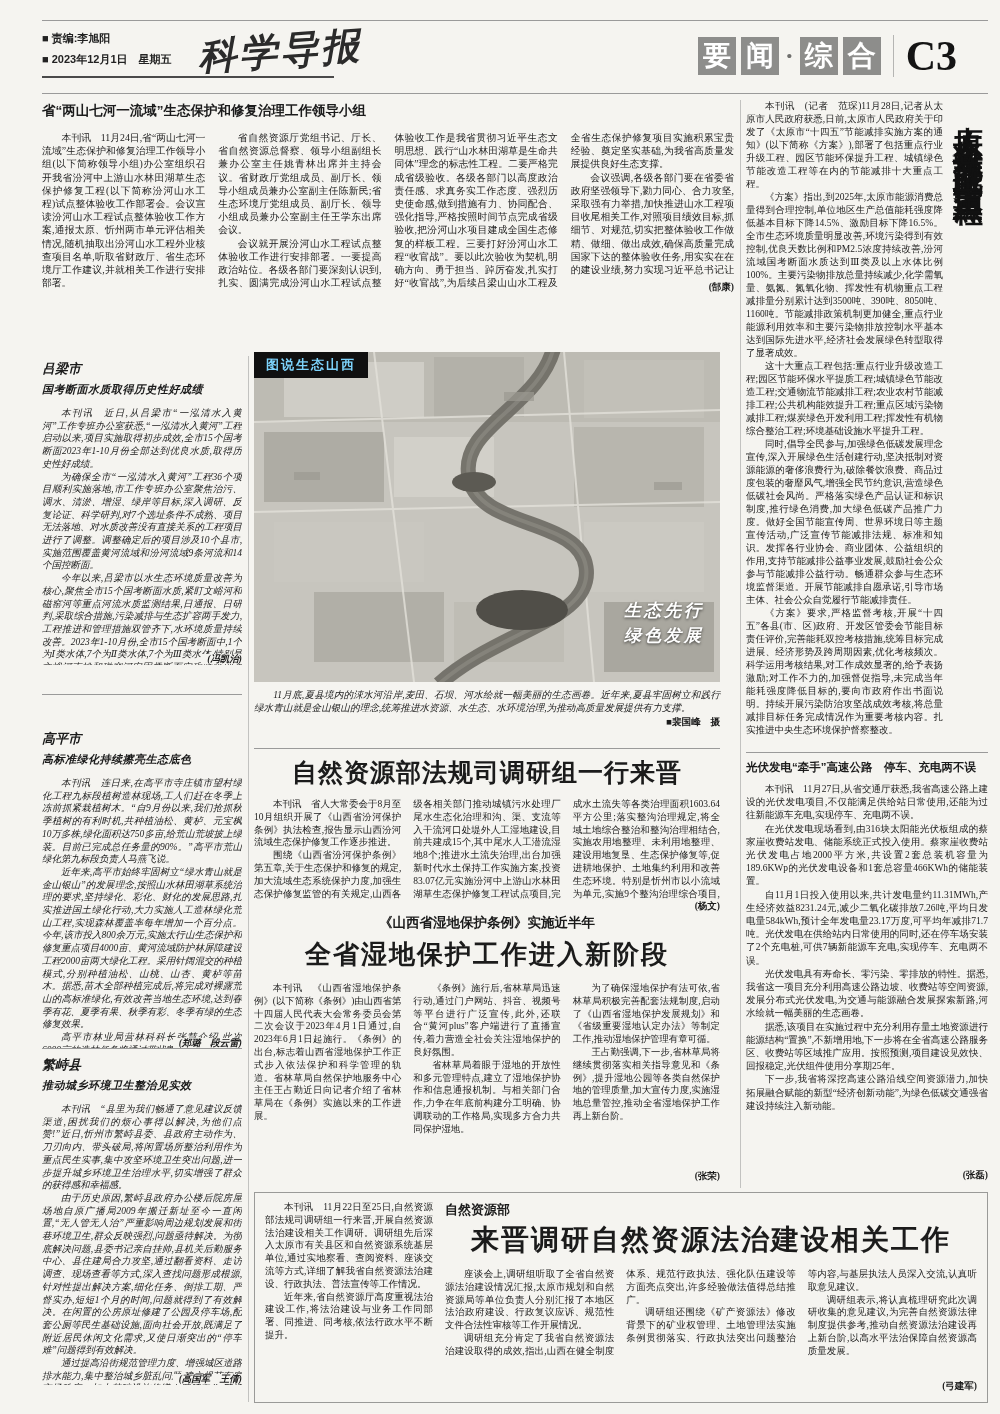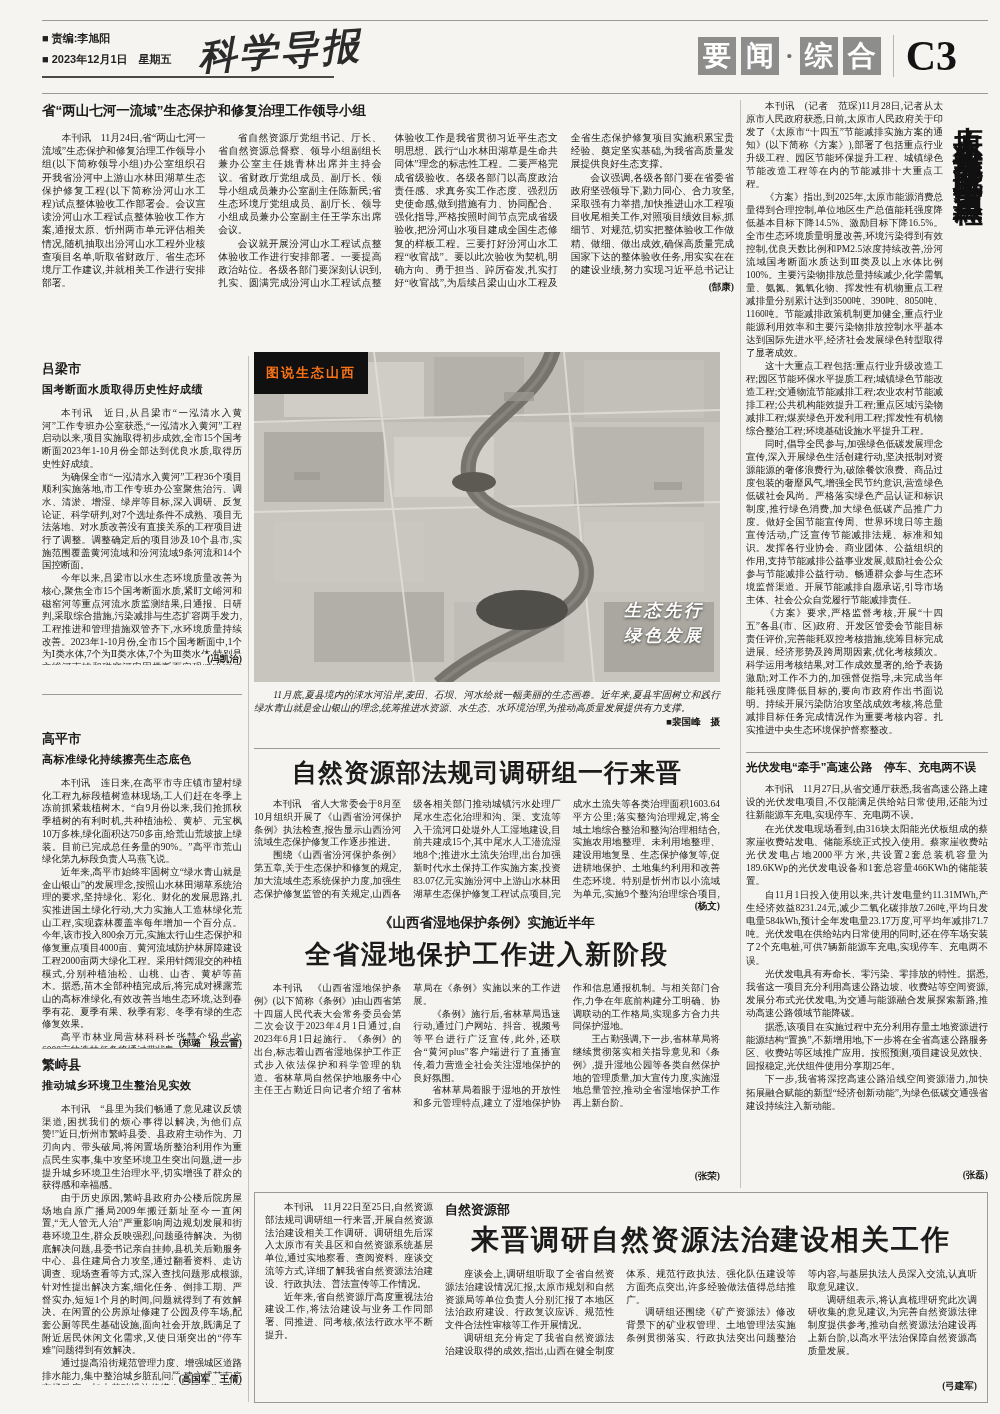"吕梁市" .lsec { font-style: none -> italic }
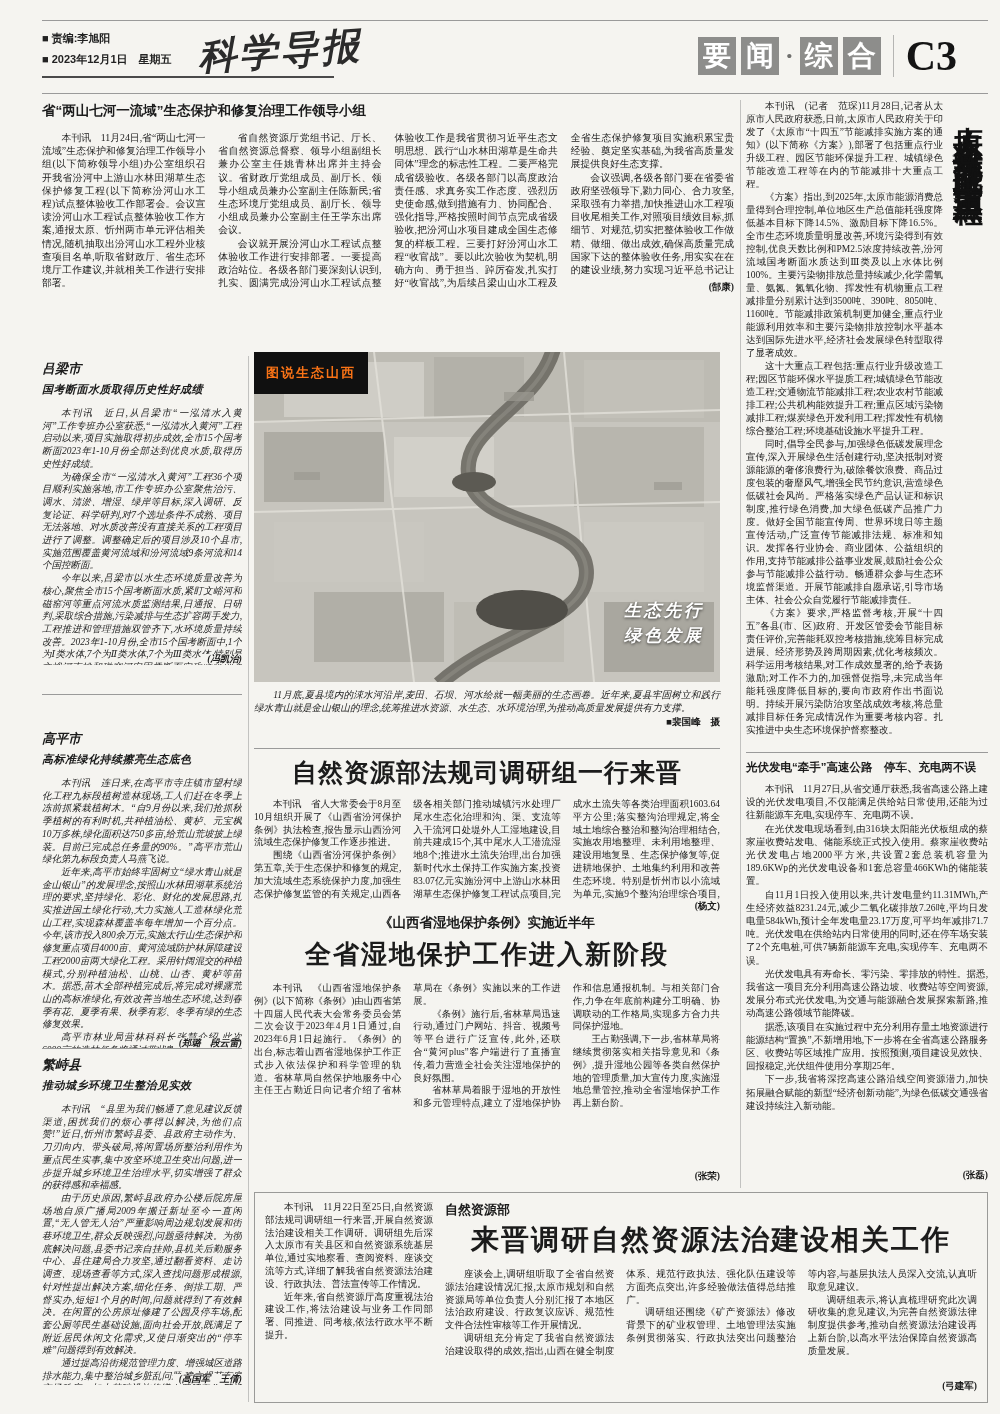"图说生态山西" #photo-label { color: #f97316 -> #7dd3fc; padding: 12px 12px -> 4px 12px }
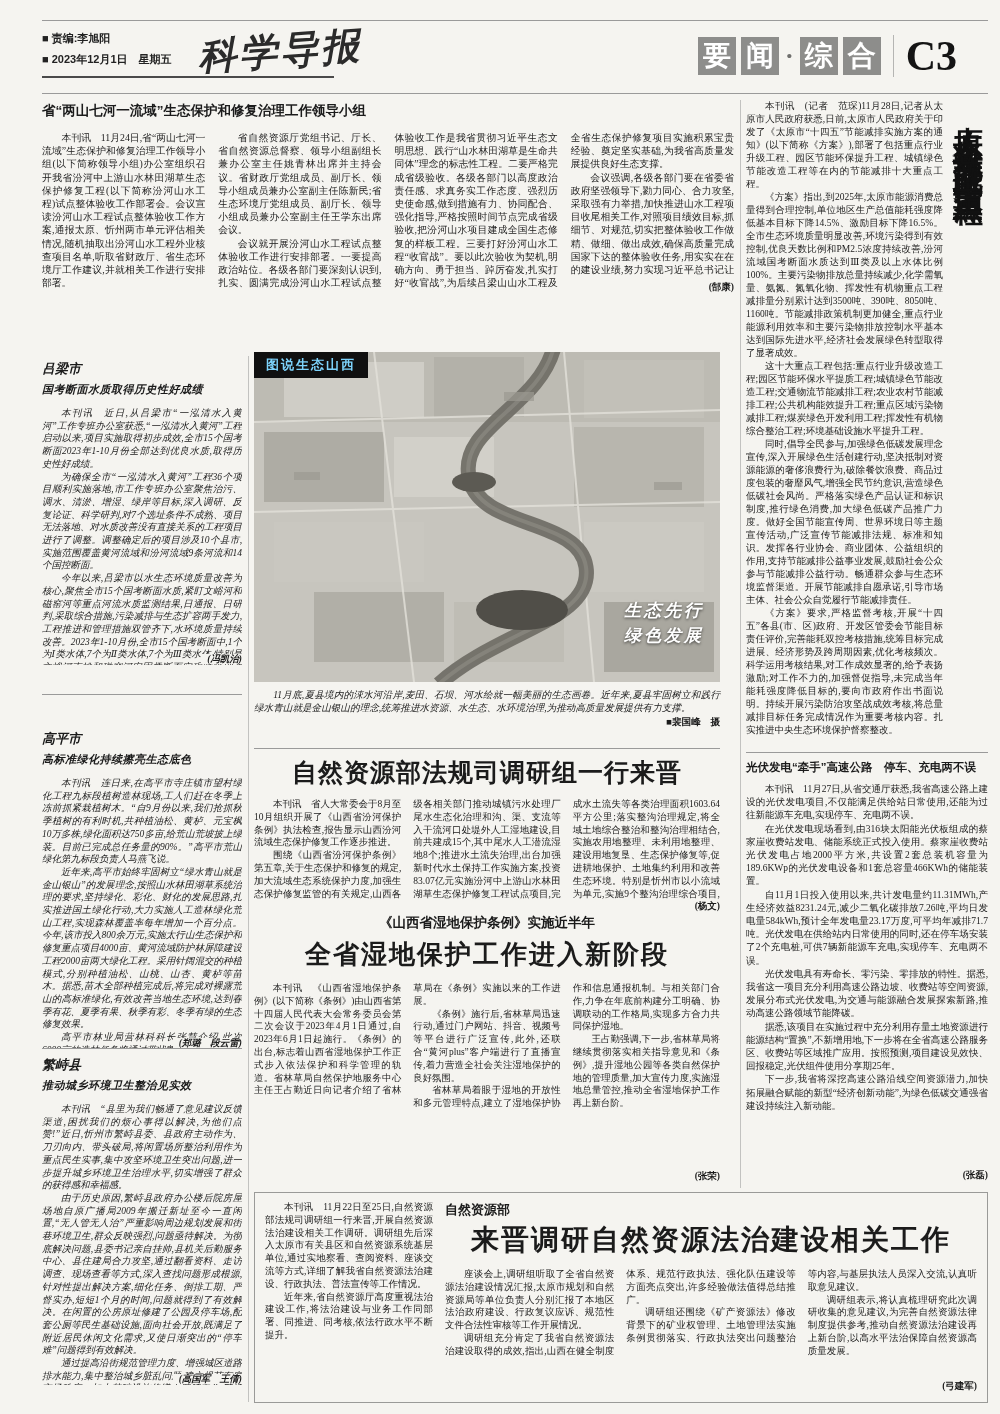"光伏发电具有寿命长、零污染、零排放的特性。据悉,我省这一项目充分利用高速公路边坡" p { text: ,推动高速公路领域节能降碳 -> ,河水绘就一幅美丽的生态画卷 }
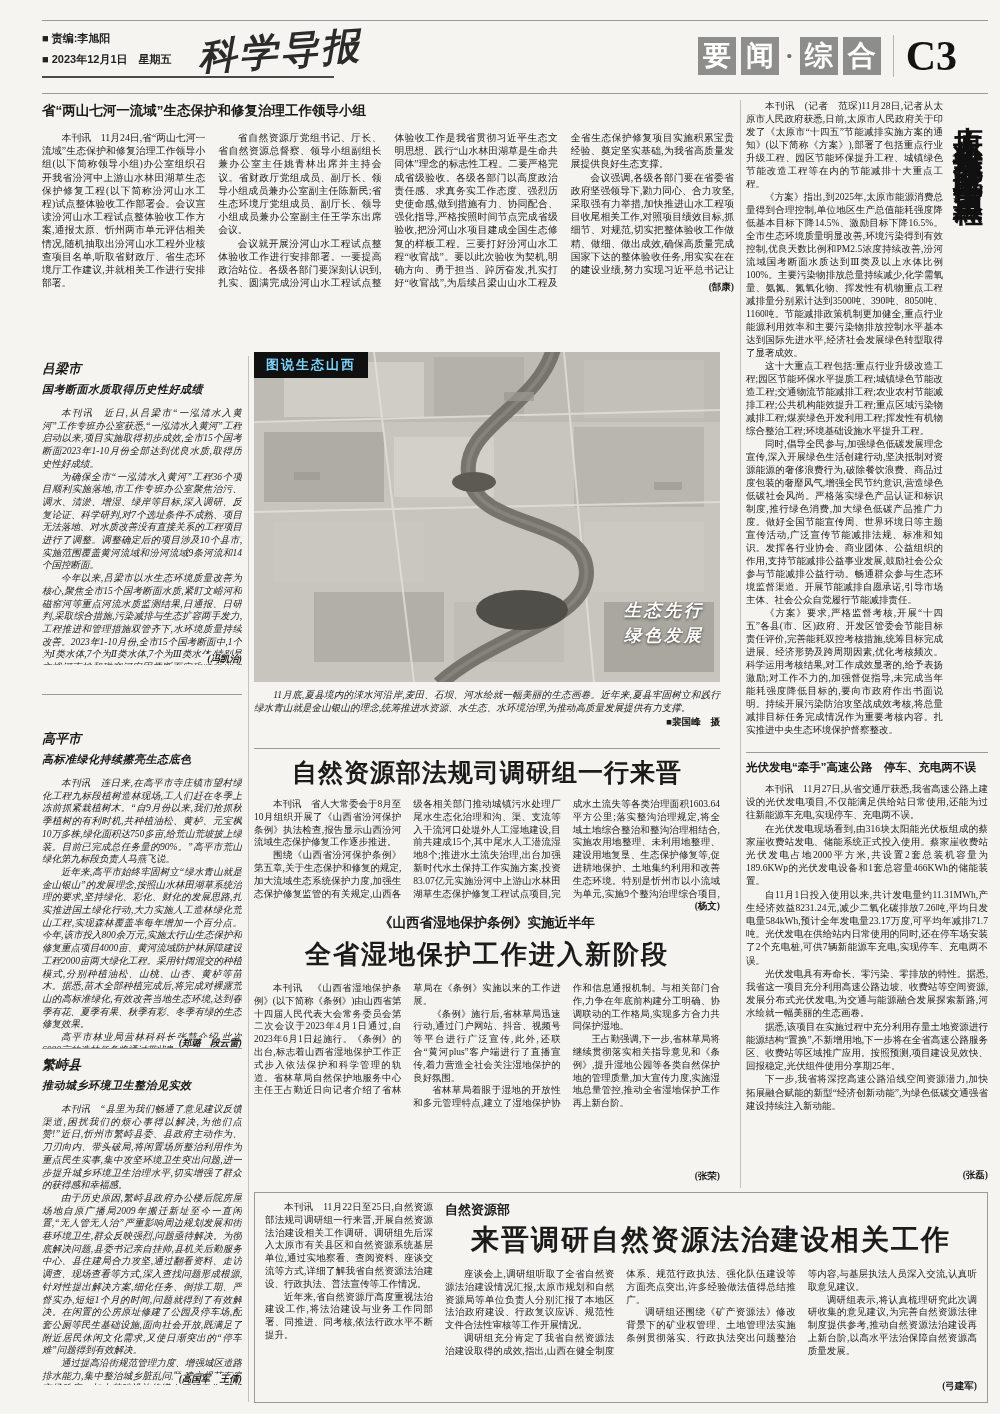"为了确保湿地保护有法可依,省林草局积极完善配套法规制度,启动了《山西省湿地保护发" p { html: none -> <p>为了确保湿地保护有法可依,省林草局积极完善配套法规制度,启动了《山西省湿地保护发展规划》和《省级重要湿地认定办法》等制定工作,推动湿地保护管理有章可循。</p> }
